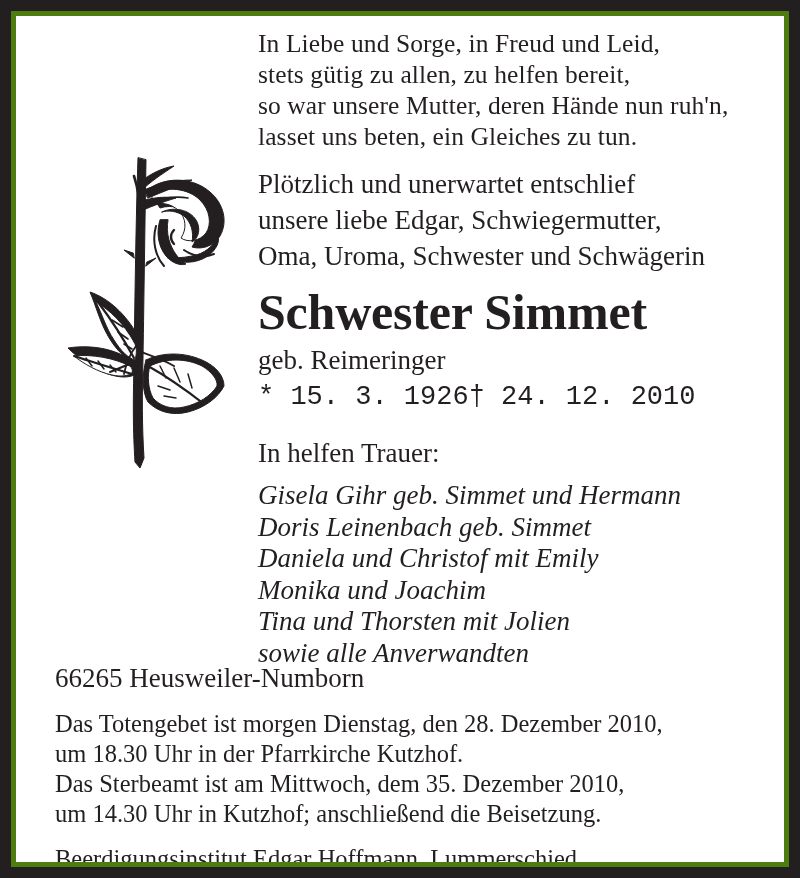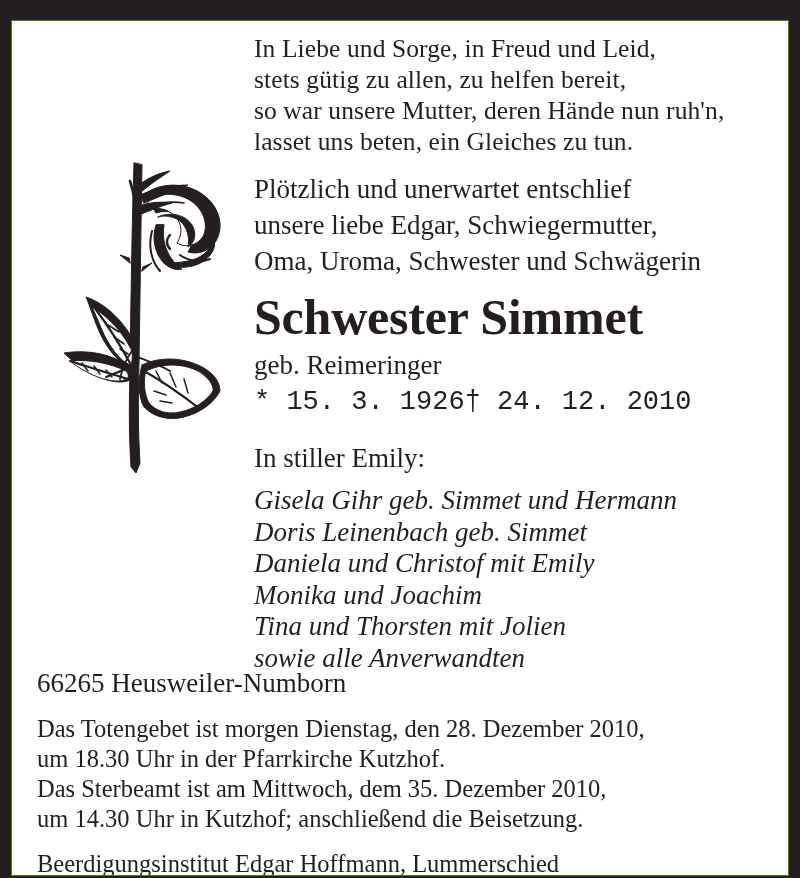"In Liebe und Sorge, in" .notice-inner { border: 1px solid #4d7c0f -> 5px solid #4d7c0f; margin-top: 9px -> none }
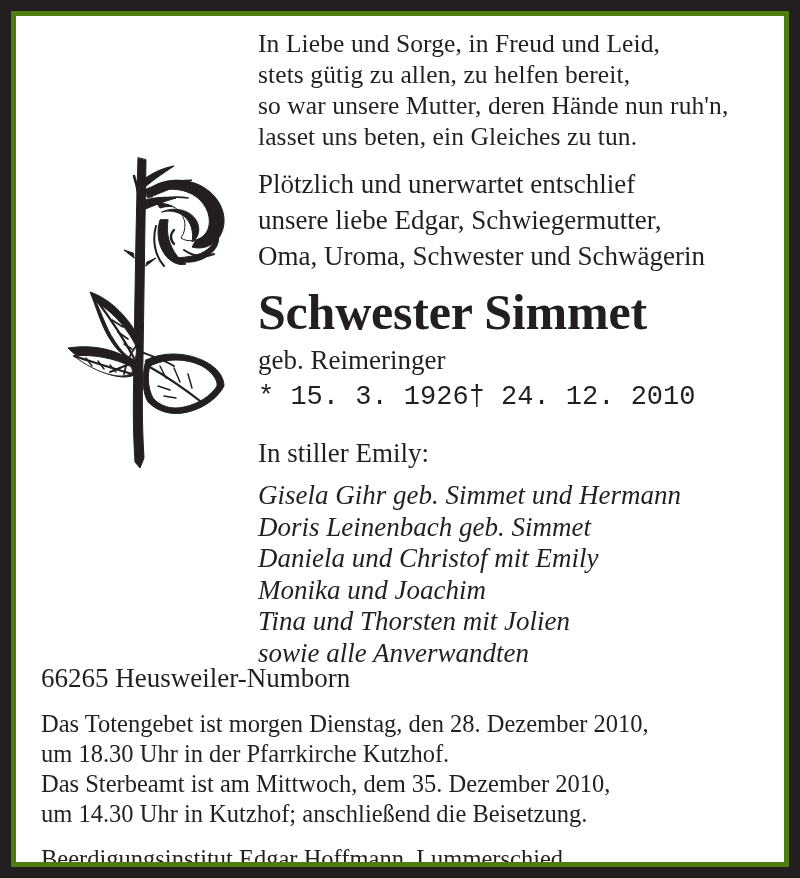"In stiller Emily:" div.mourn-header { text: stiller Emily -> helfen Trauer }
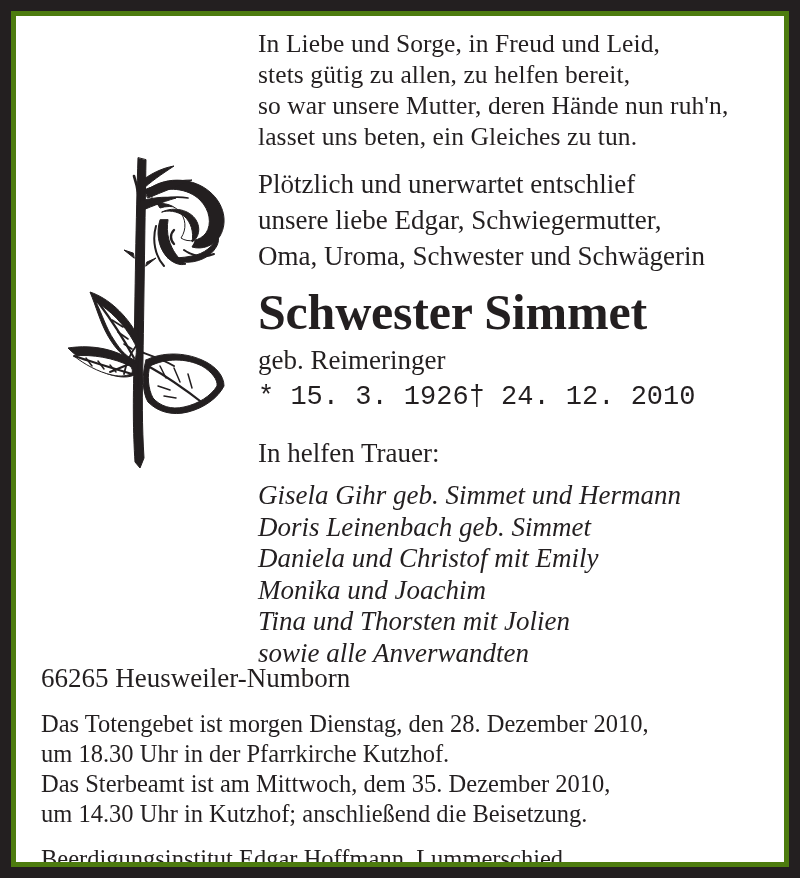"66265 Heusweiler-Numborn" .lower-block { left: 25px -> 39px }
